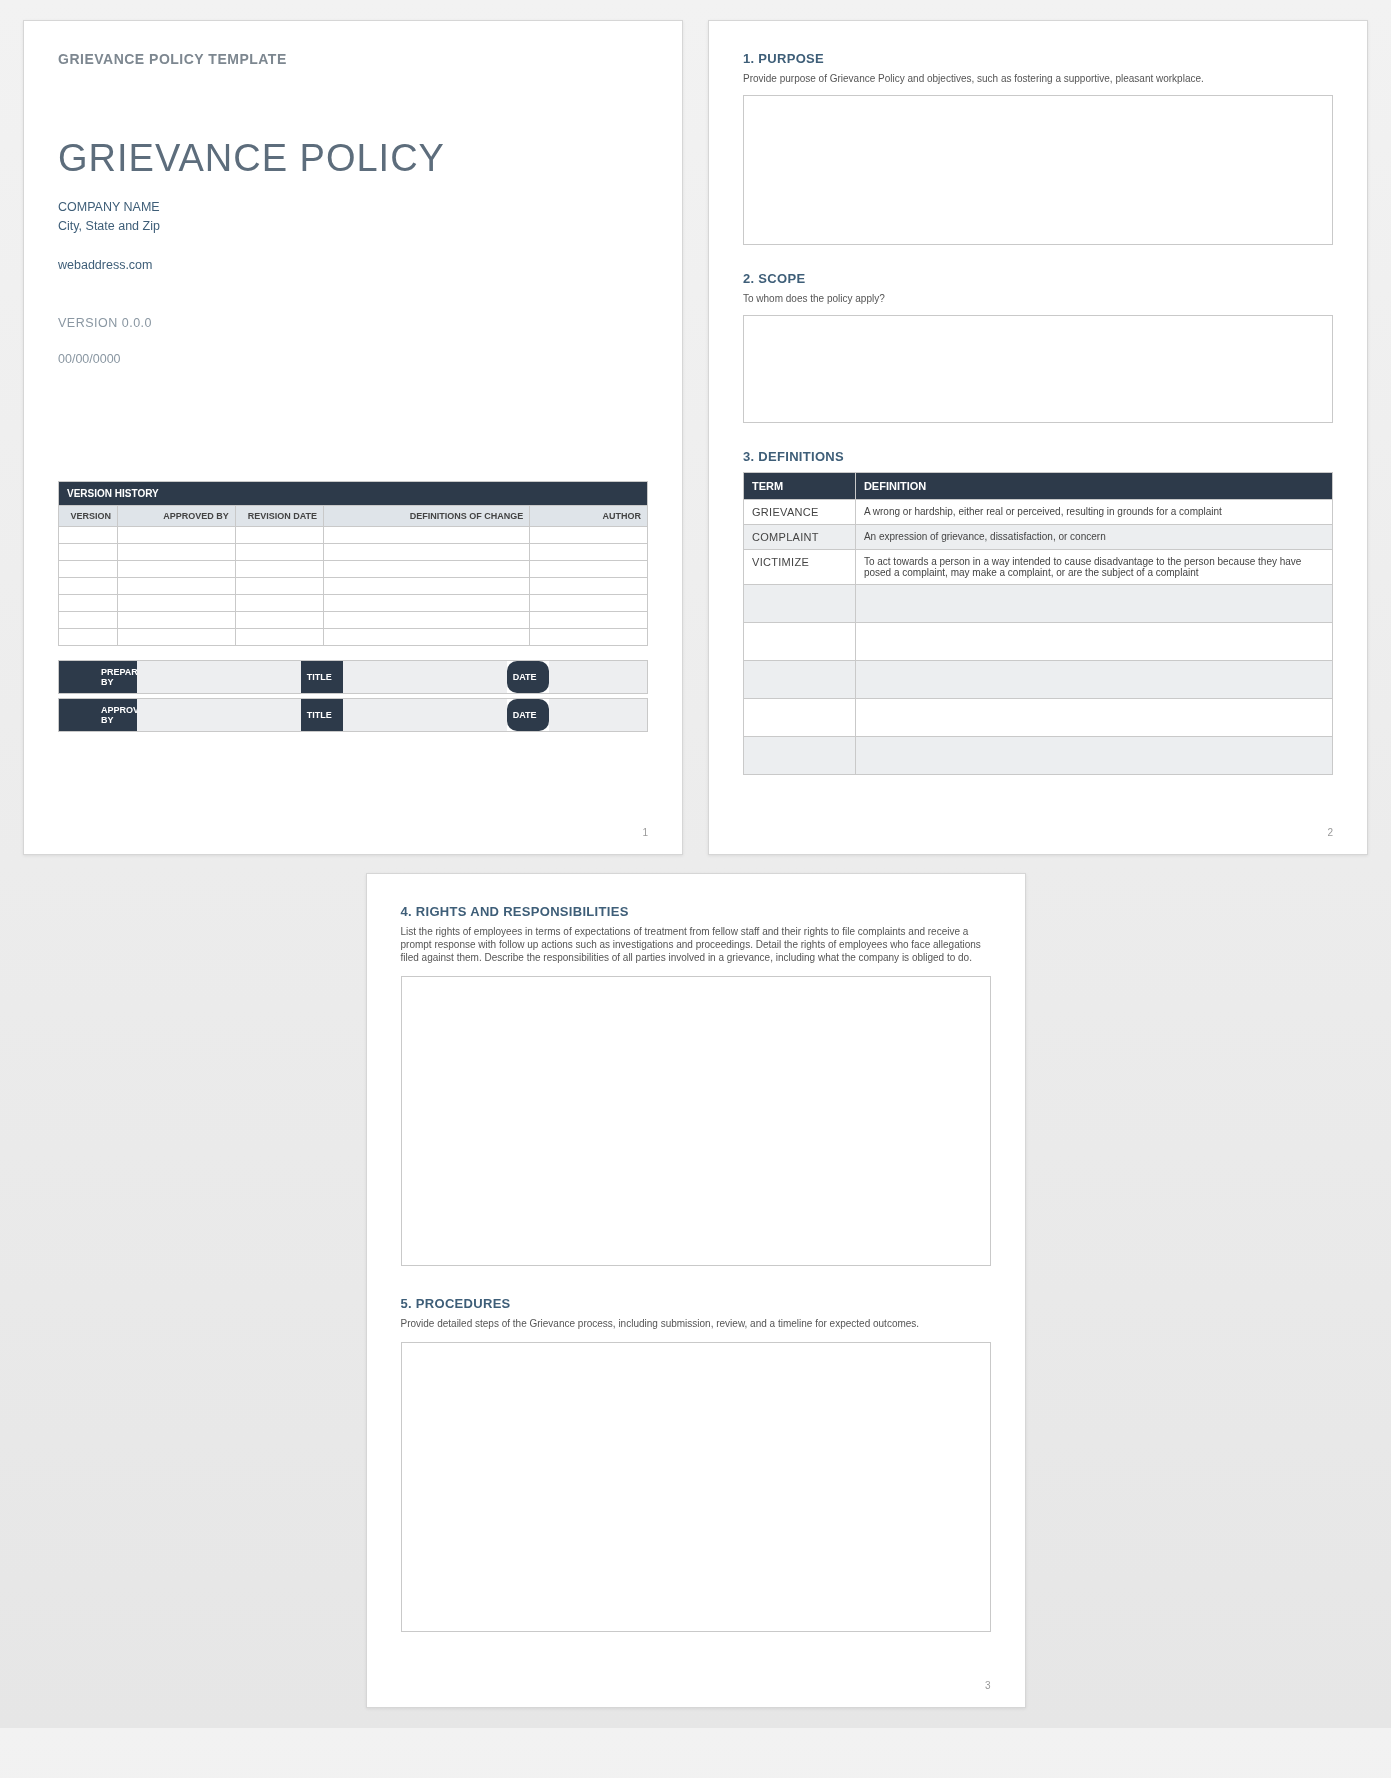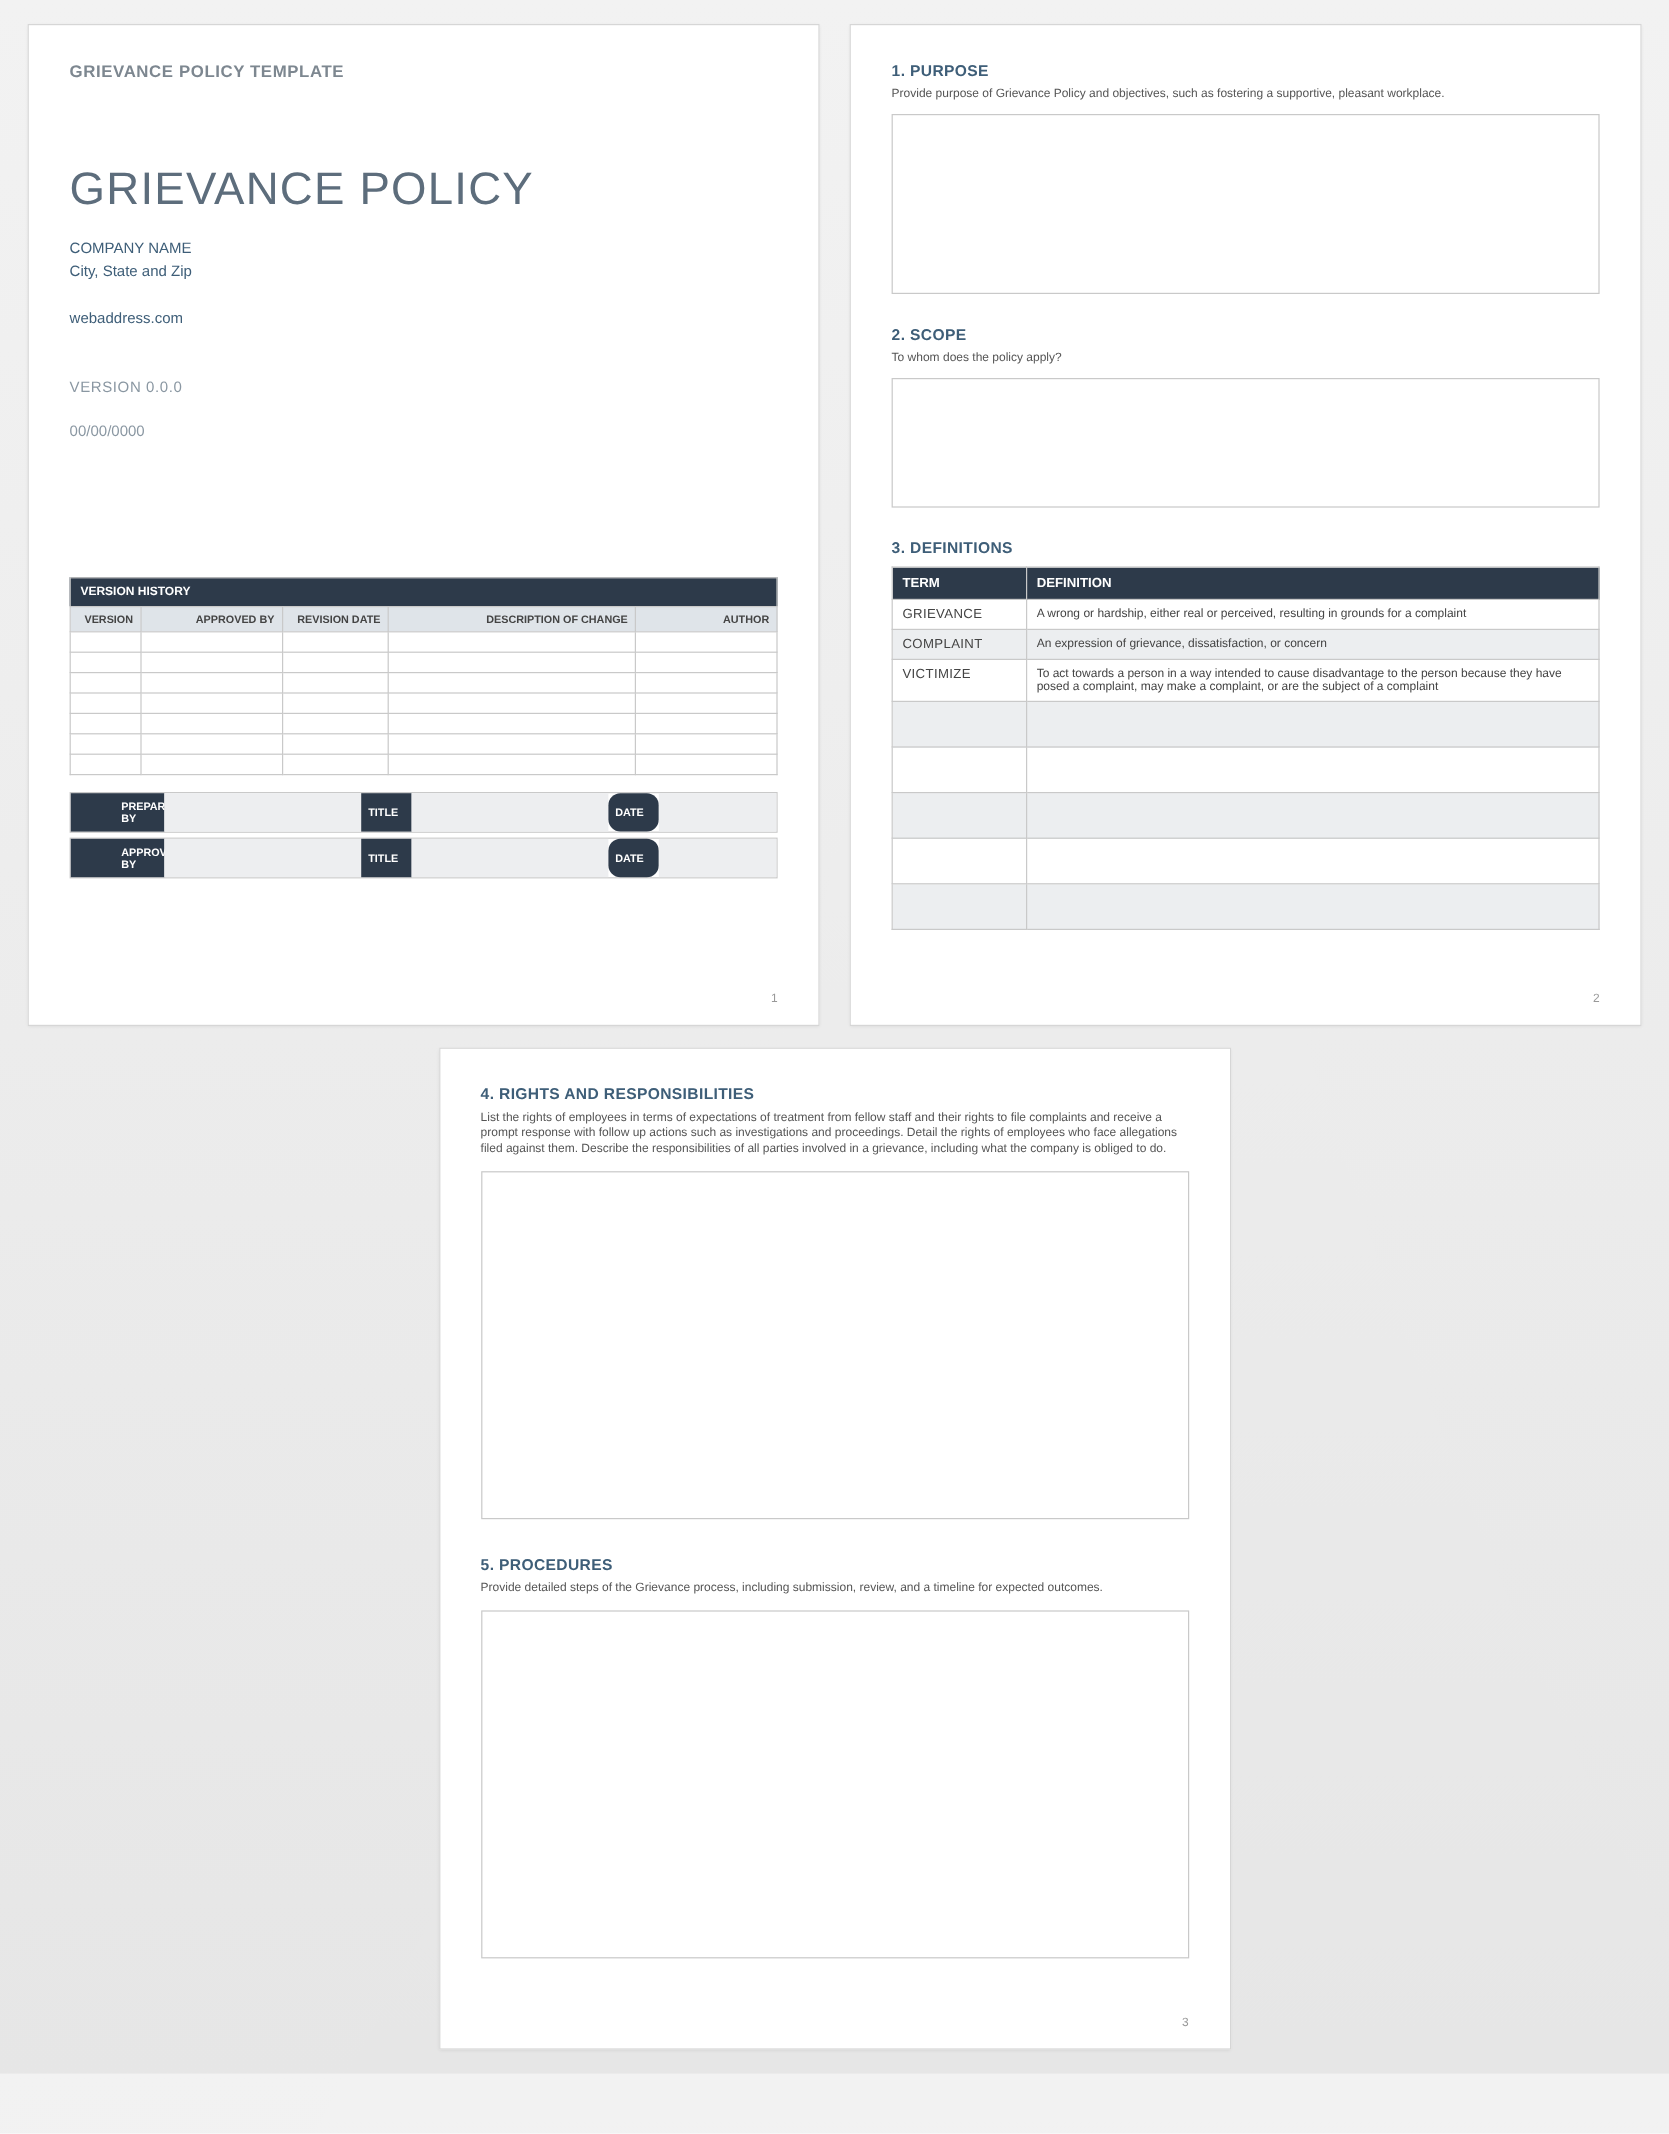"DESCRIPTION OF CHANGE" th.col-desc { text: DESCRIPTION -> DEFINITIONS }
